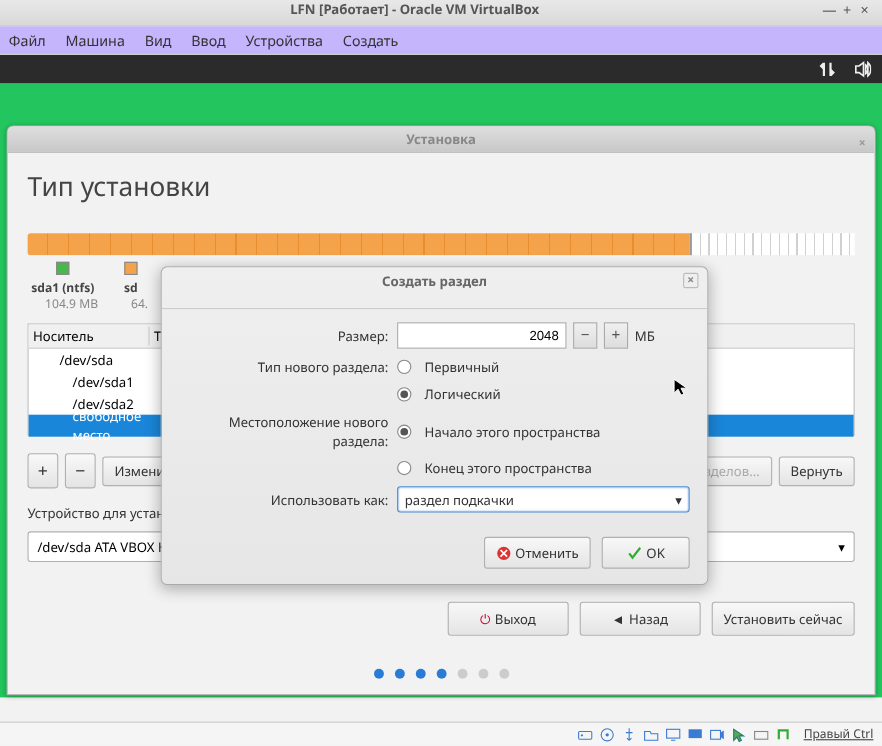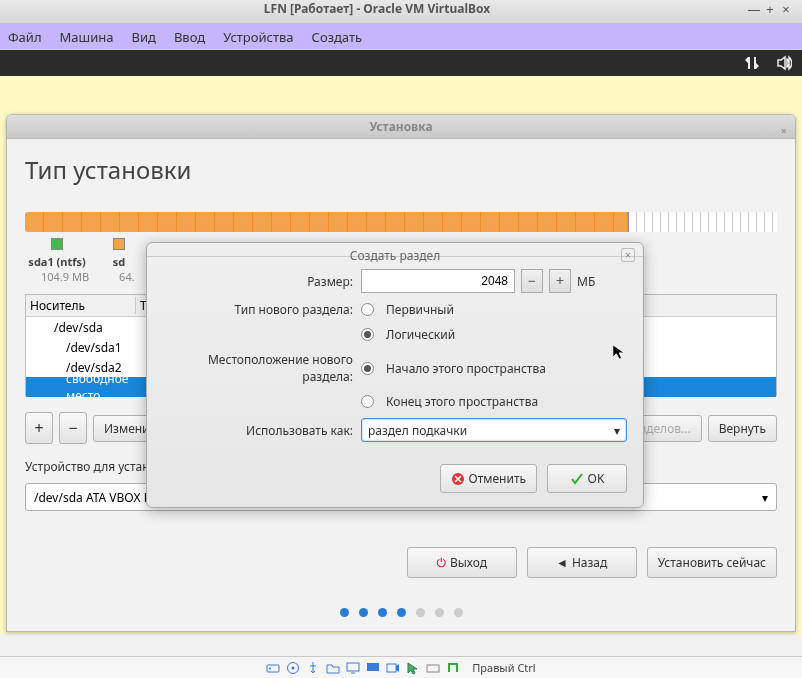"Установка" .guest-desktop { background: #fef9c3 -> #22c55e }
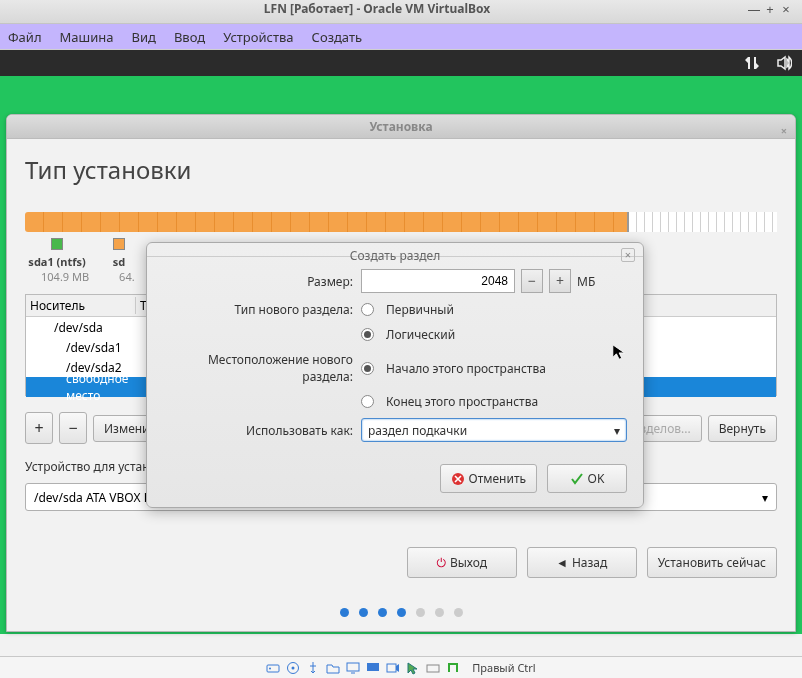"Создать раздел" .modal-title { font-weight: normal -> bold; height: 14px -> 38px }
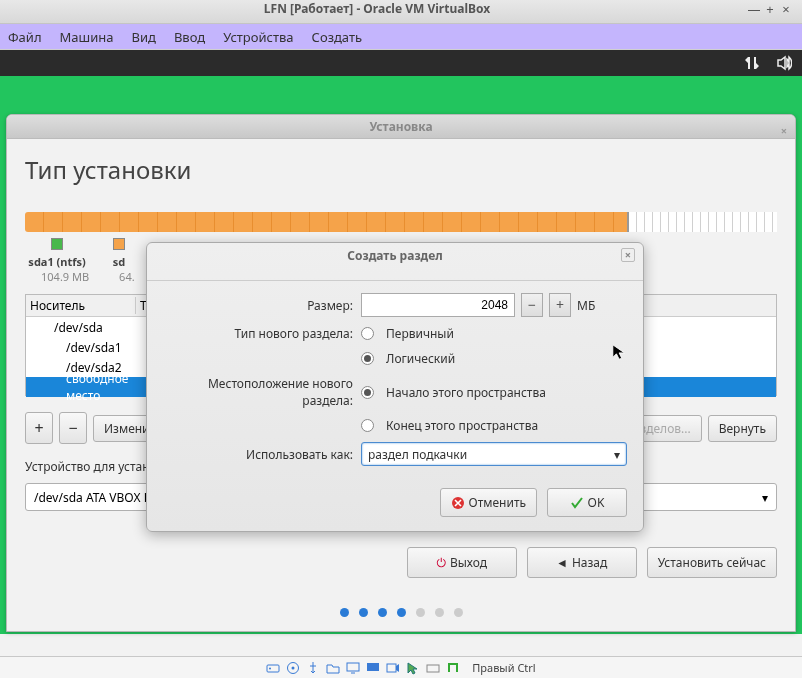"Правый Ctrl" .vb-status { justify-content: center -> flex-end; text-decoration: none -> underline }
